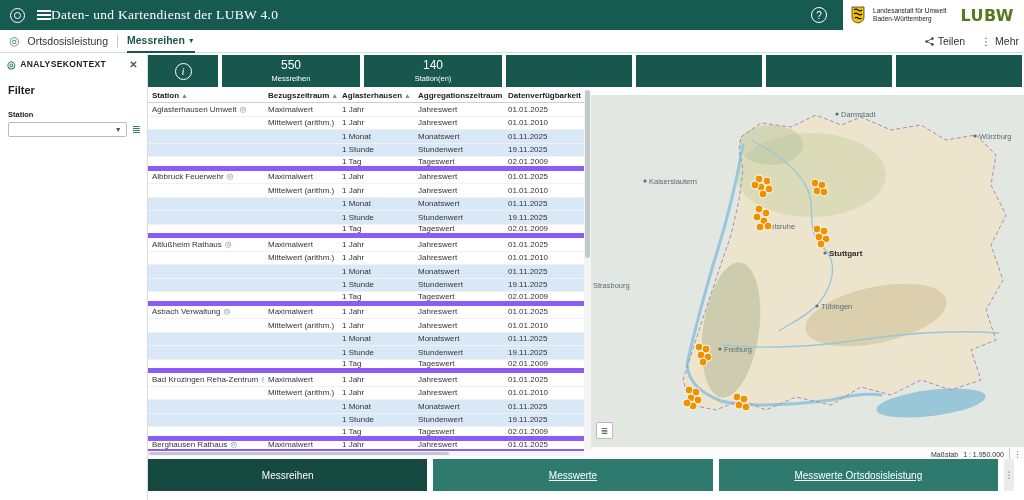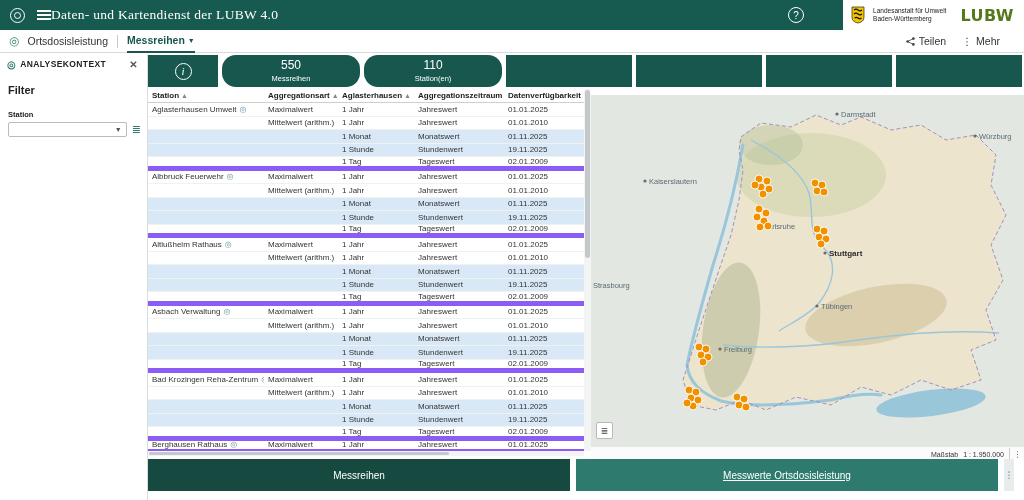"LUBW" .hd-logos { margin-left: 23px -> none }
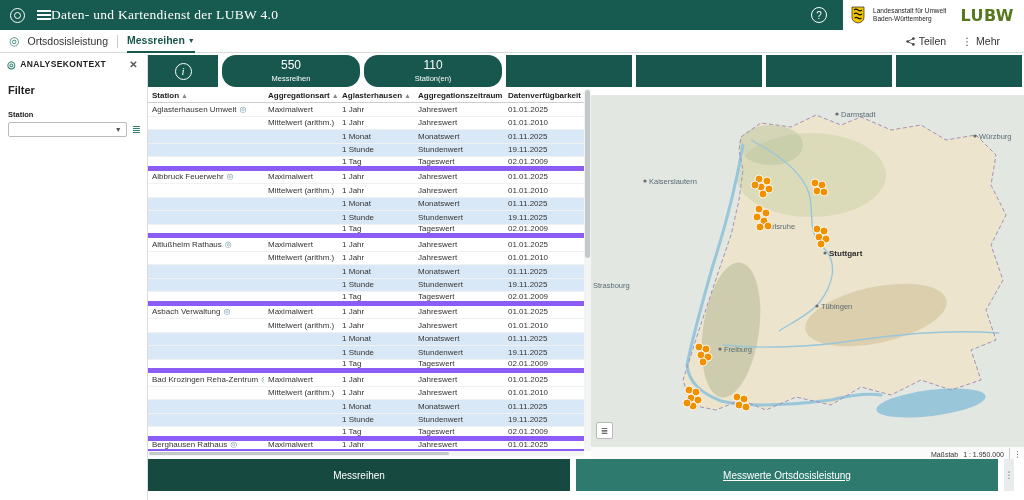"Teilen" .tb-right { margin-right: 24px -> 5px }
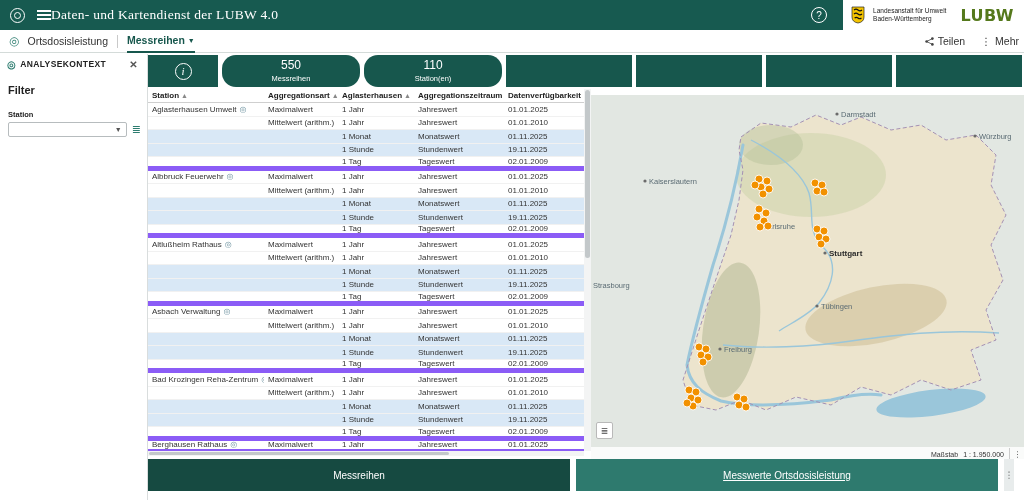"550" .tile.stat { border-radius: 14px -> none }
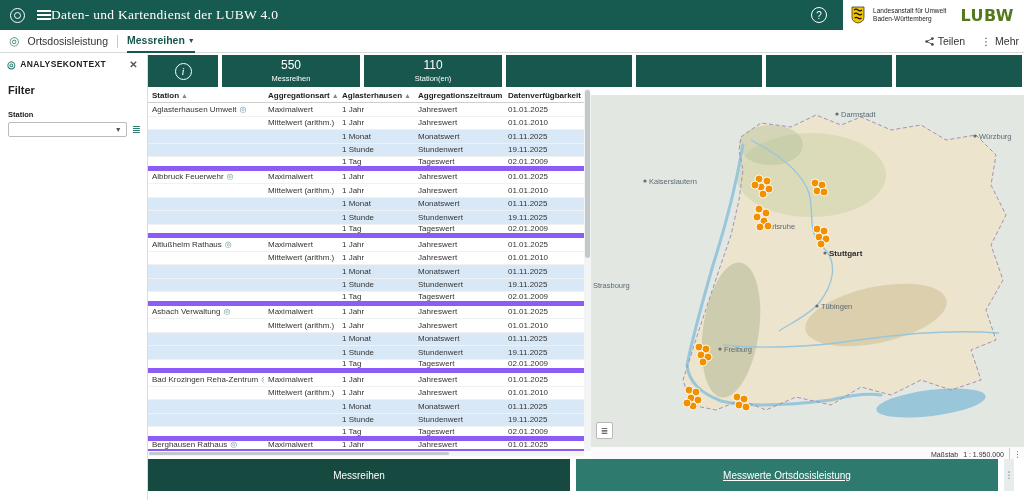"110" div.tile-val { text: 110 -> 140 }
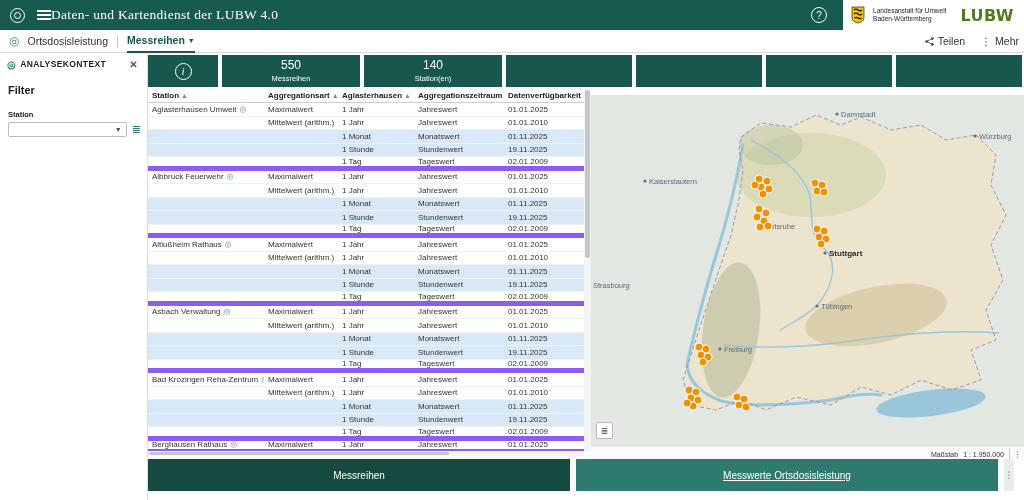"Aggregationsart" span { text: Aggregationsart -> Bezugszeitraum }
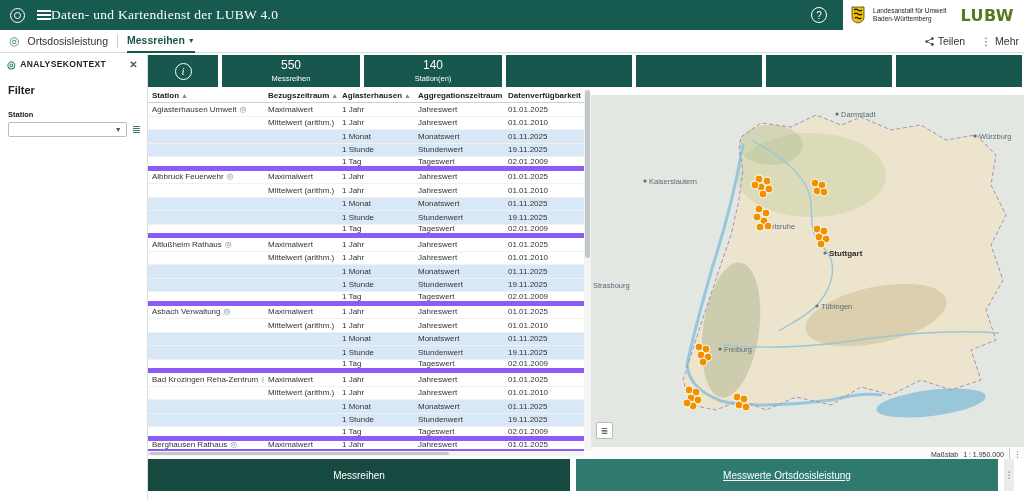"Messwerte" div.btab { html: none -> <div>Messwerte</div> }
